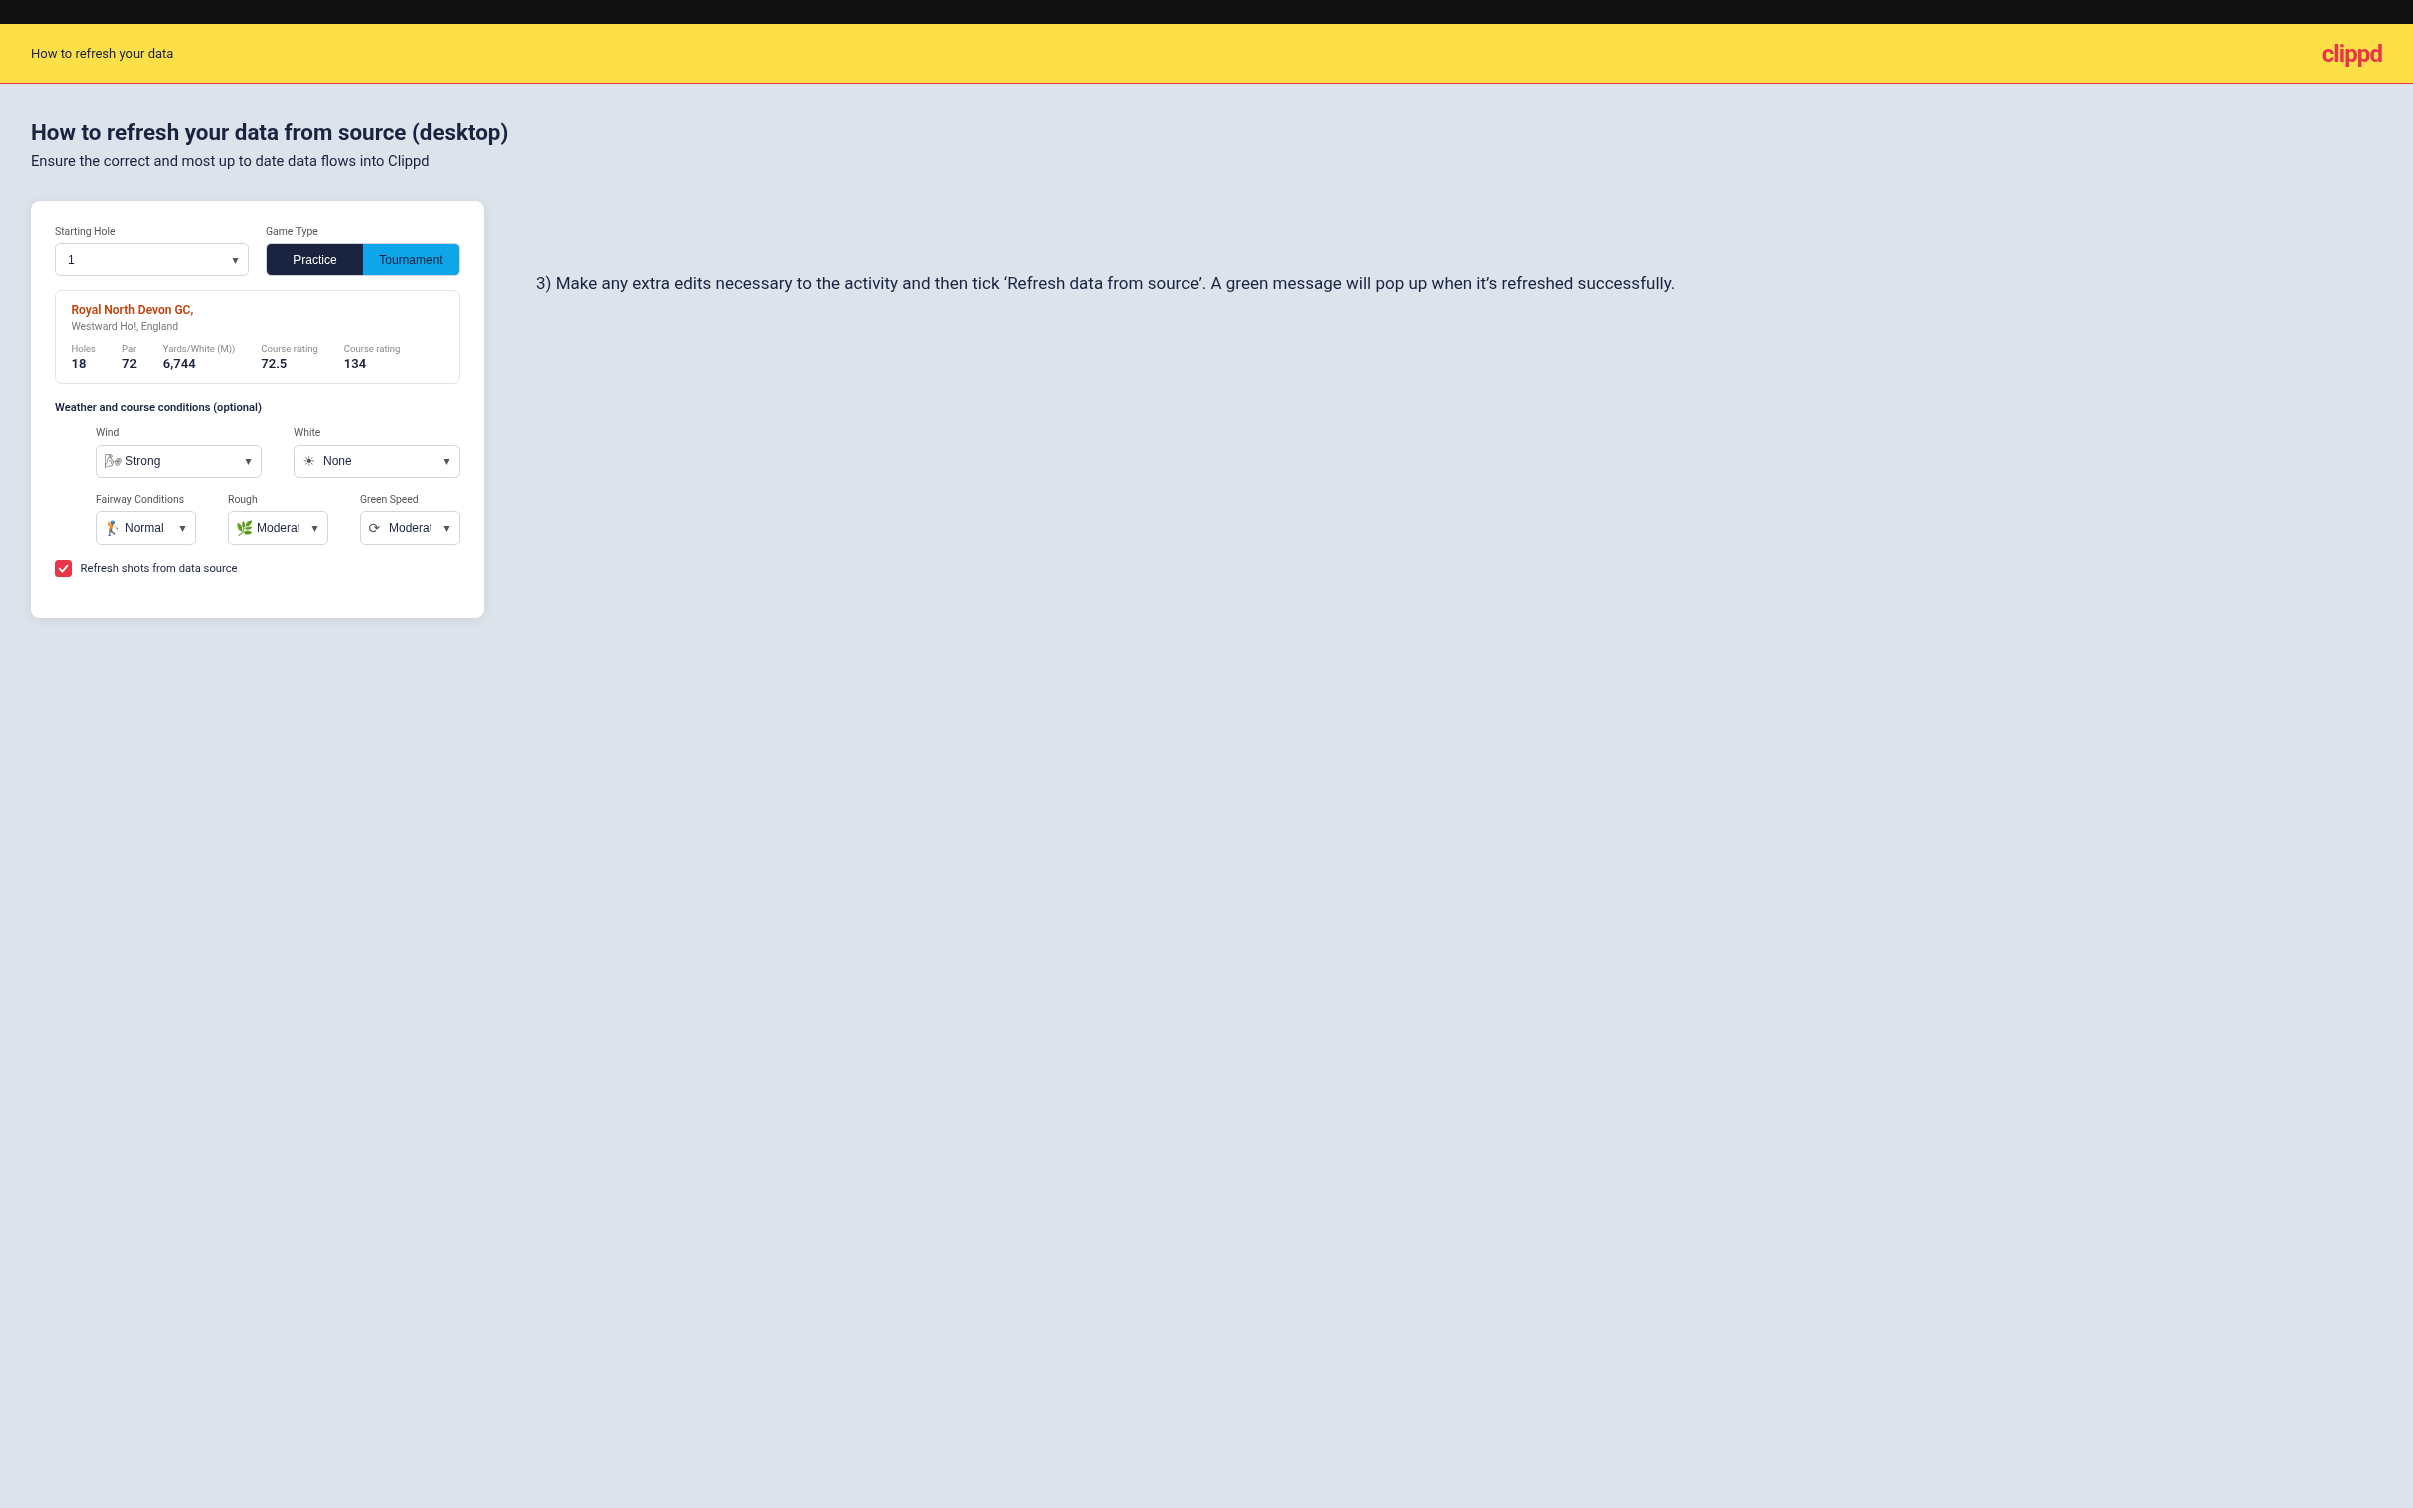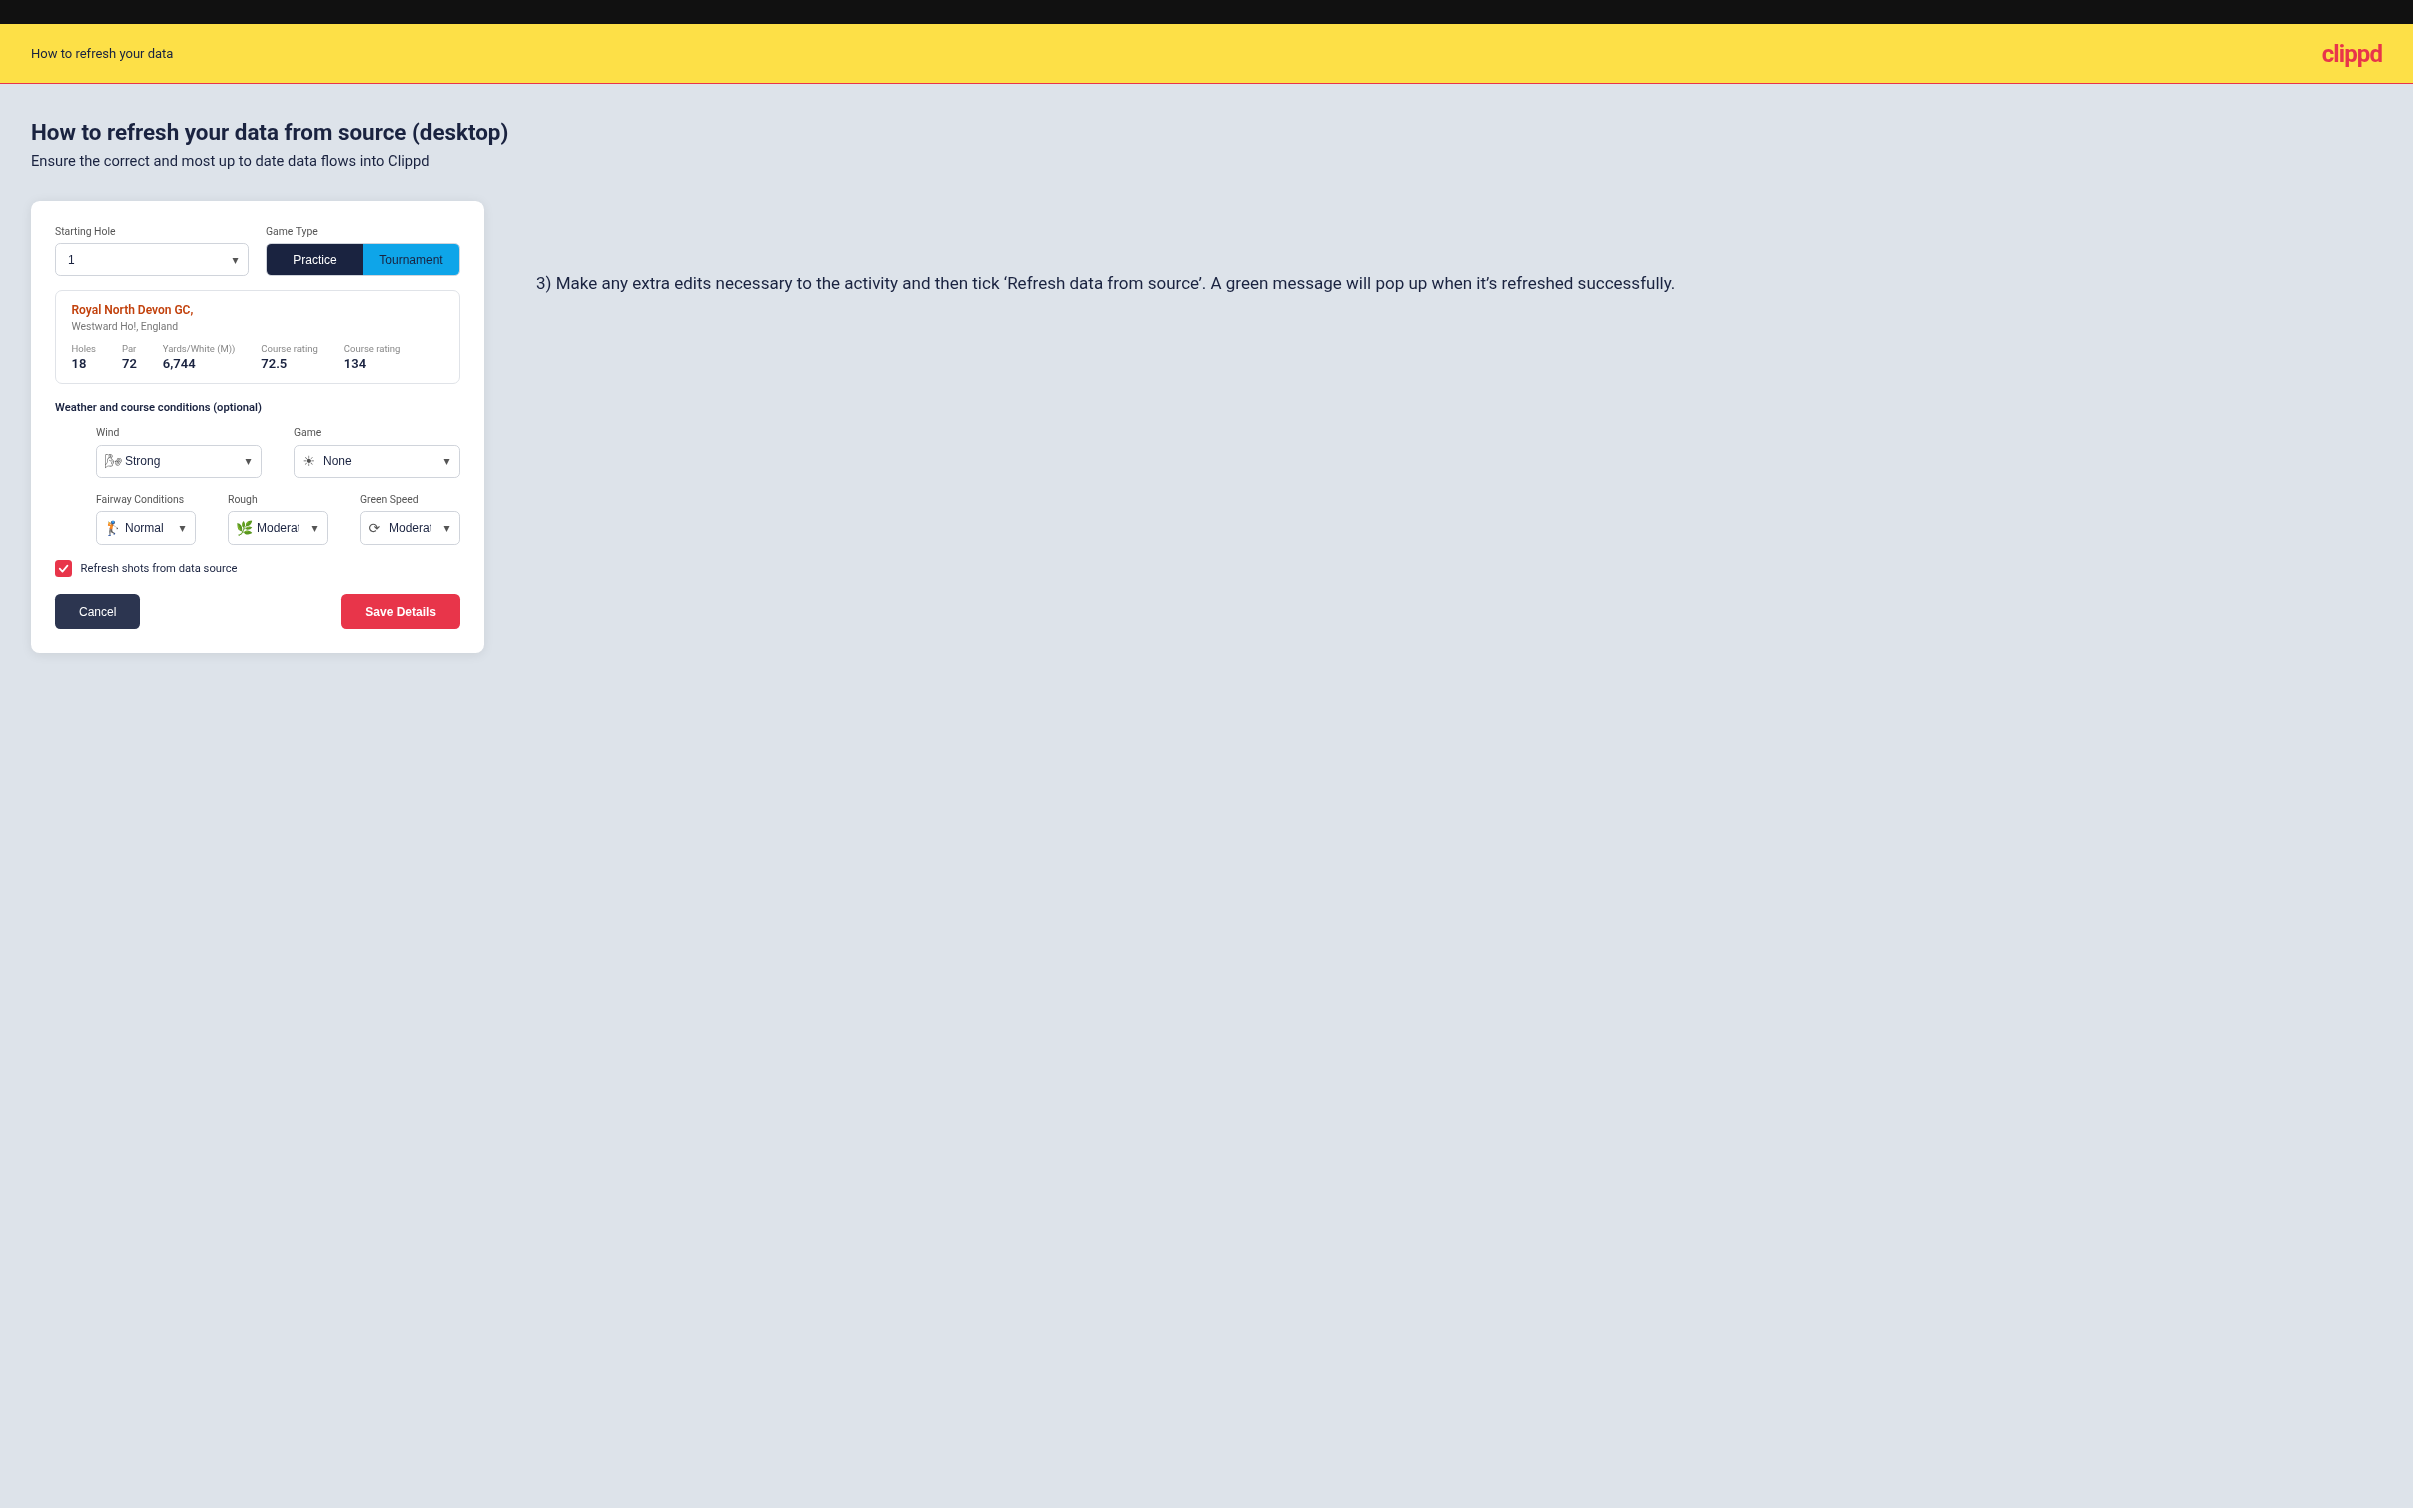"Game" label.form-label { text: Game -> White }
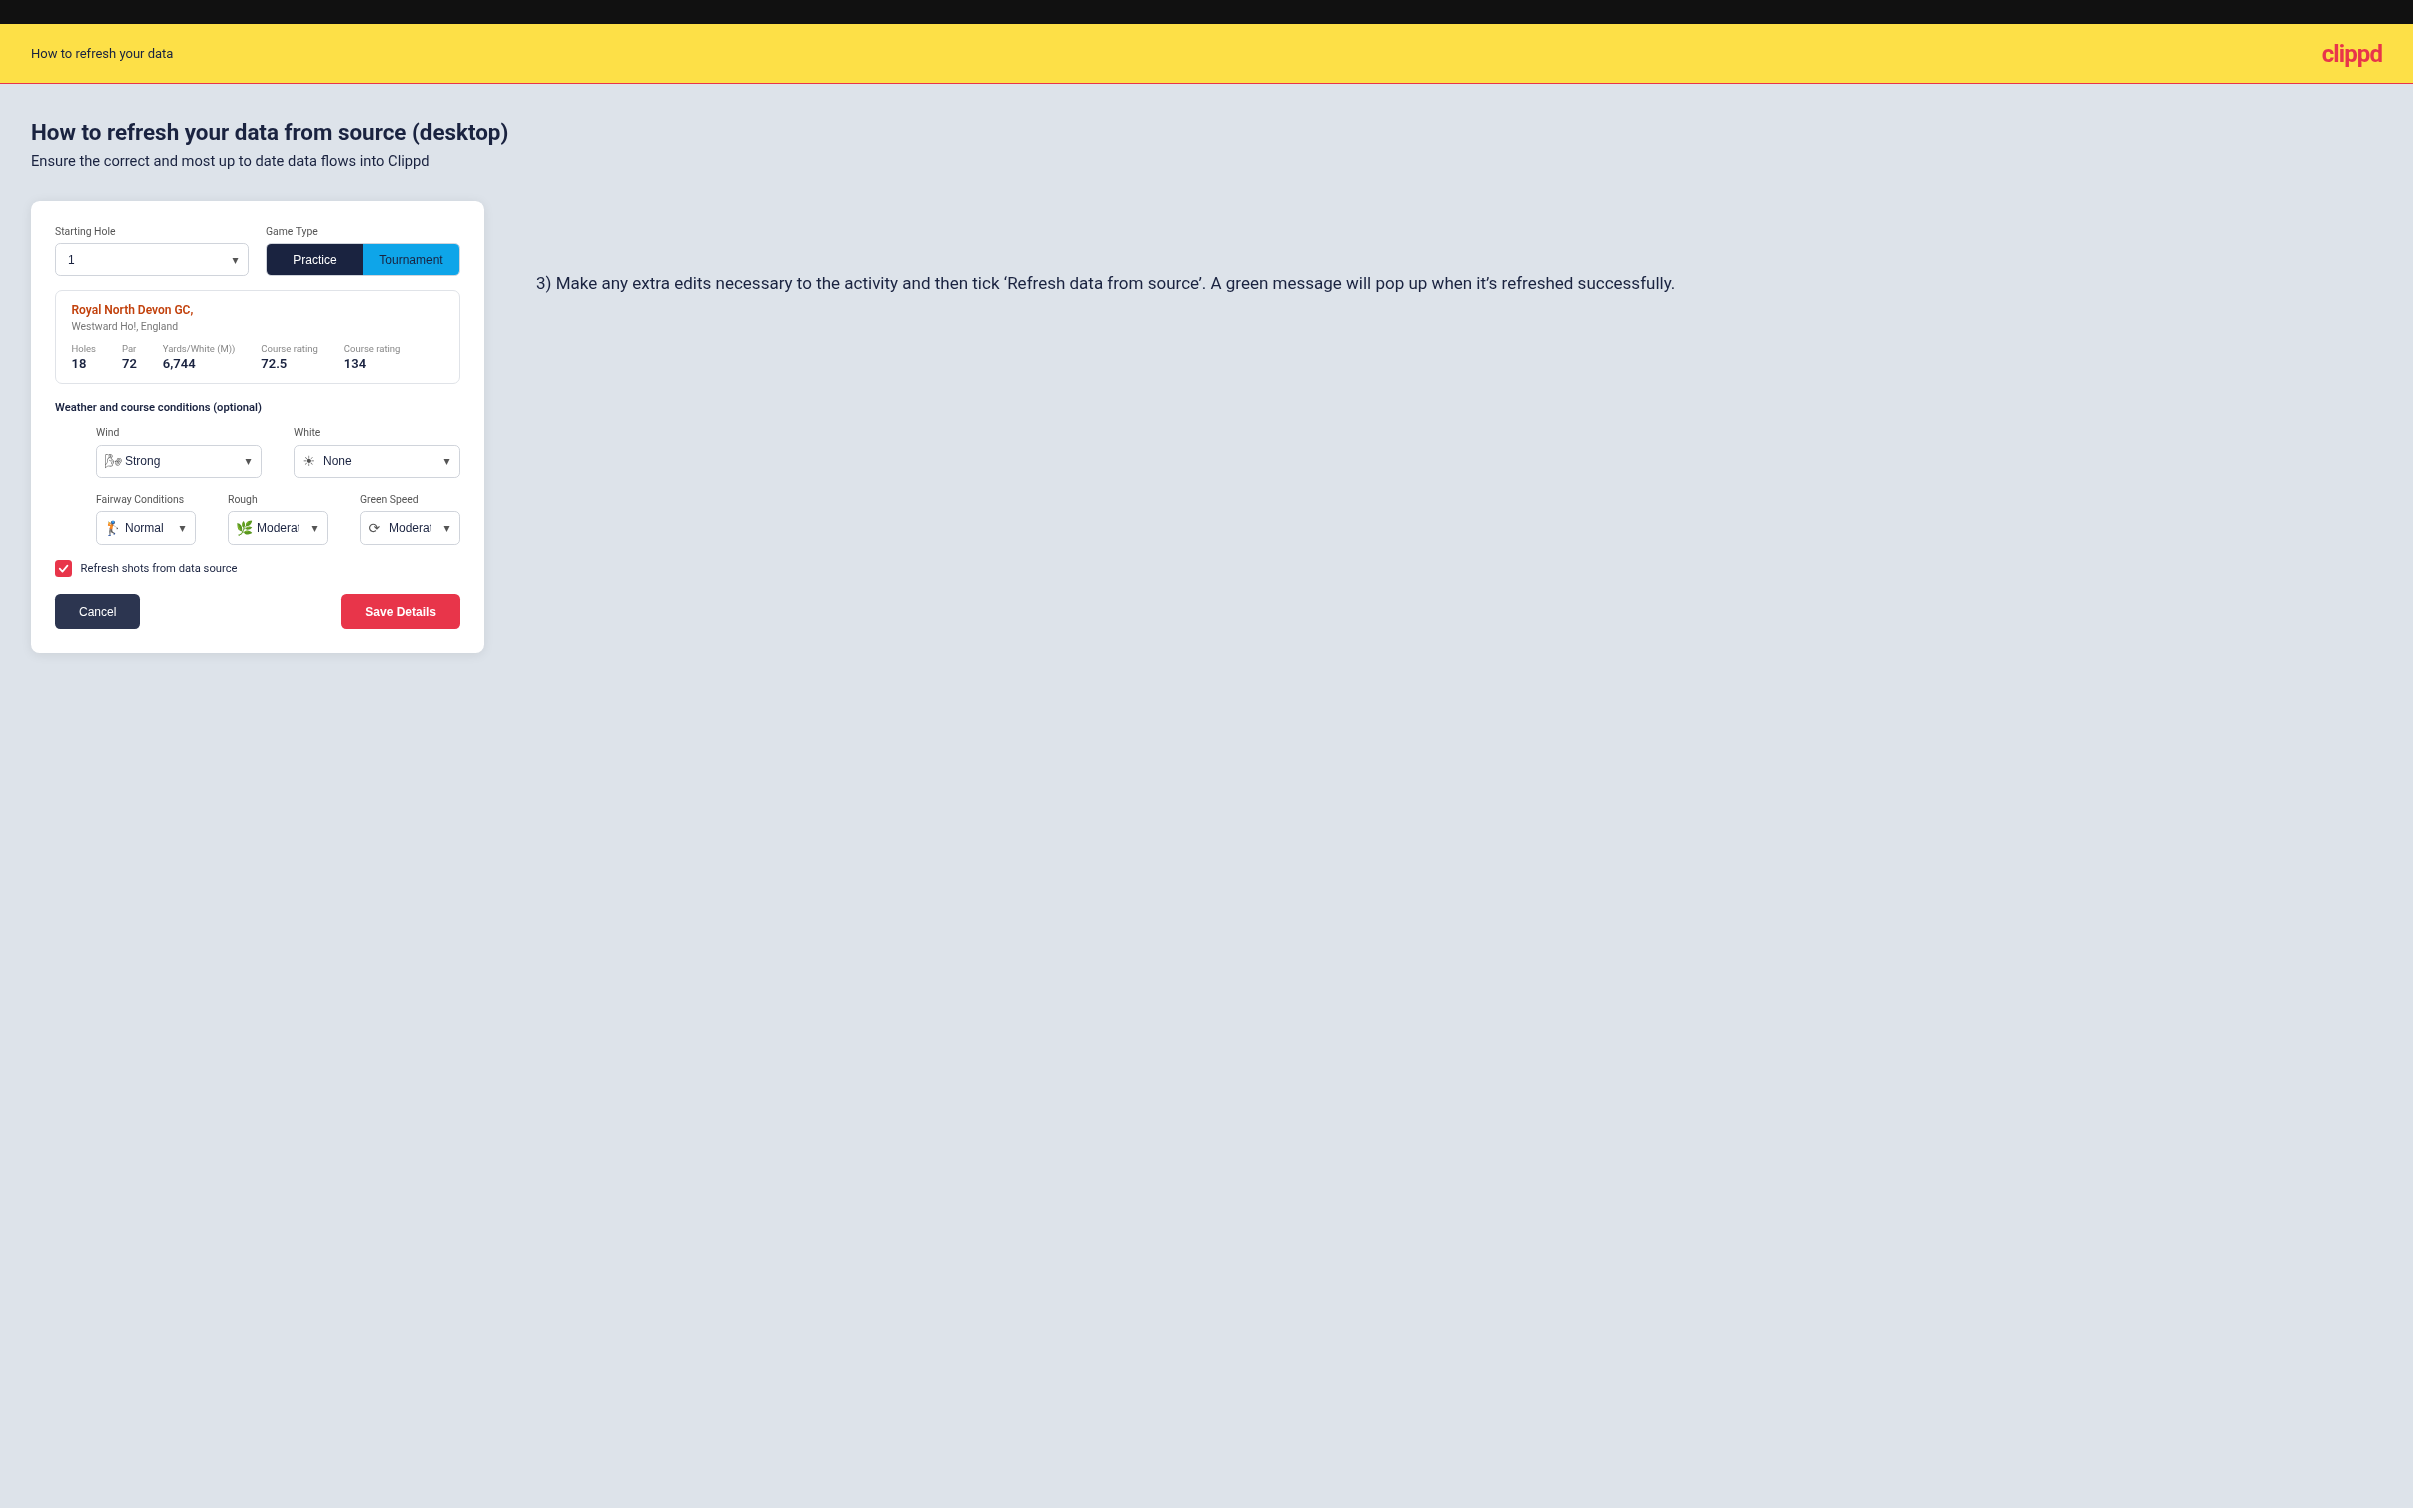"Cancel" div.action-row { html: <div> <button>Cancel</button> <button>Save Details</button> </div> -> none }
